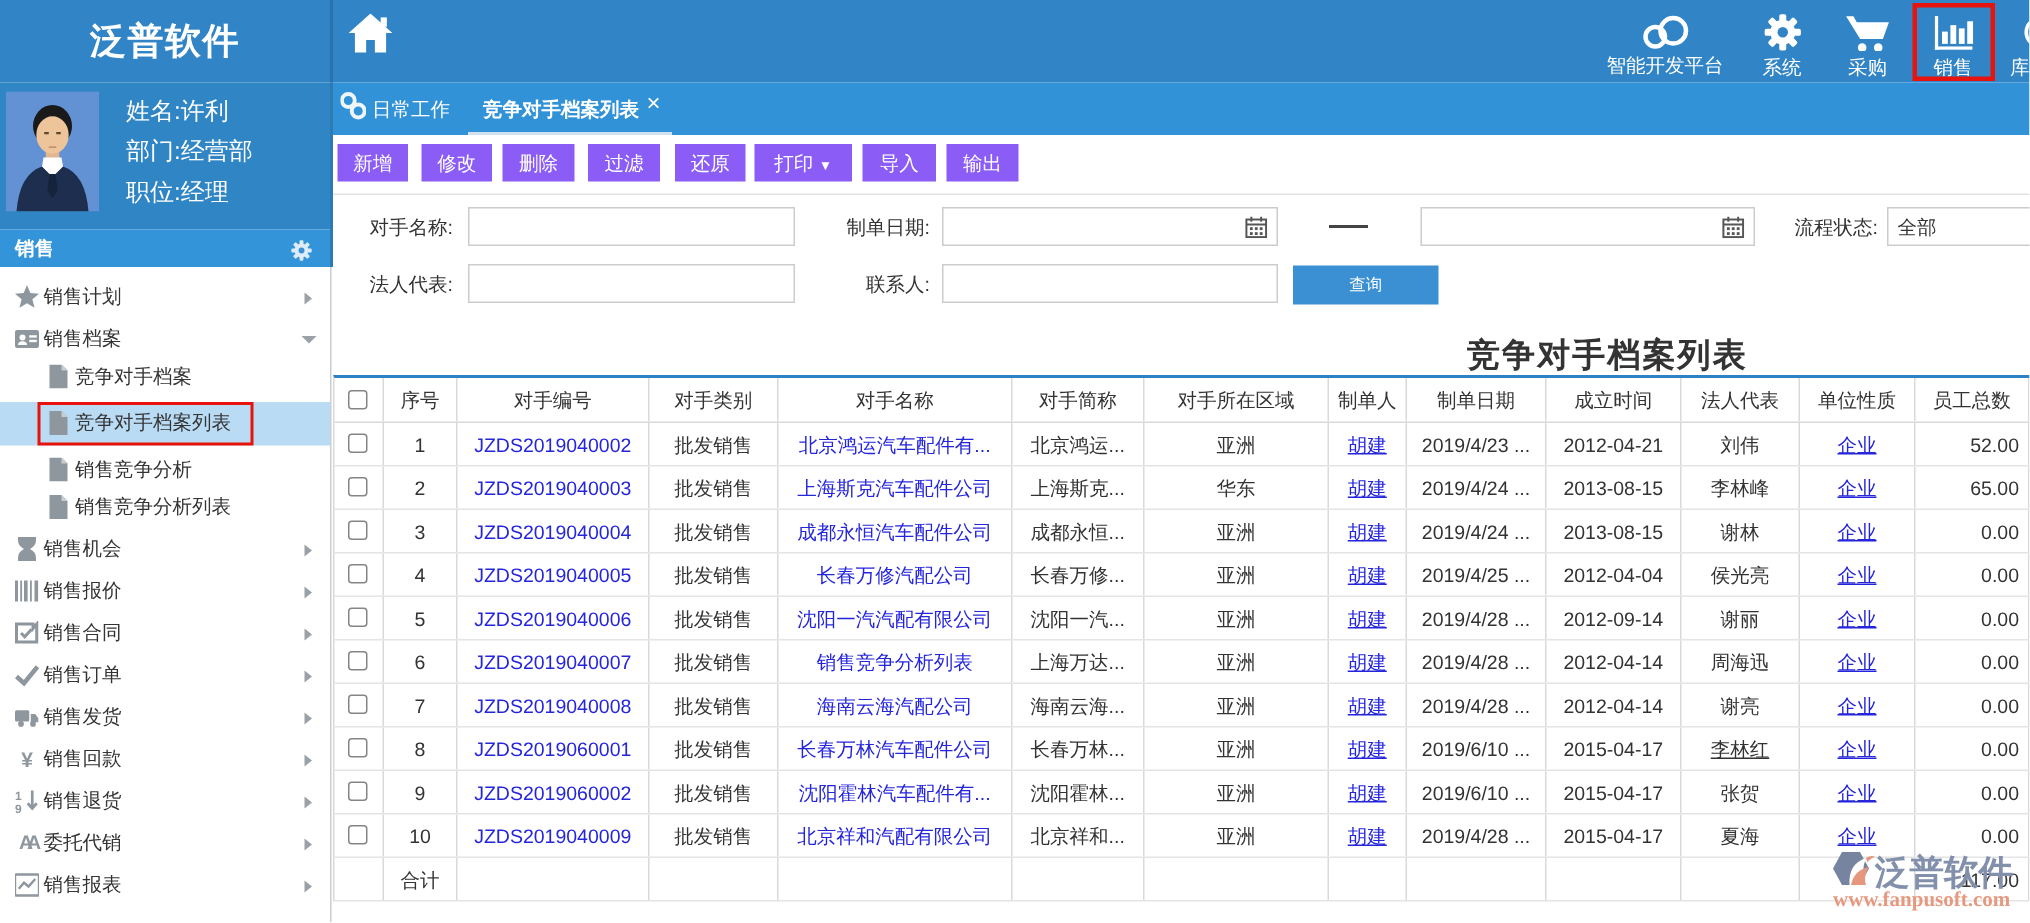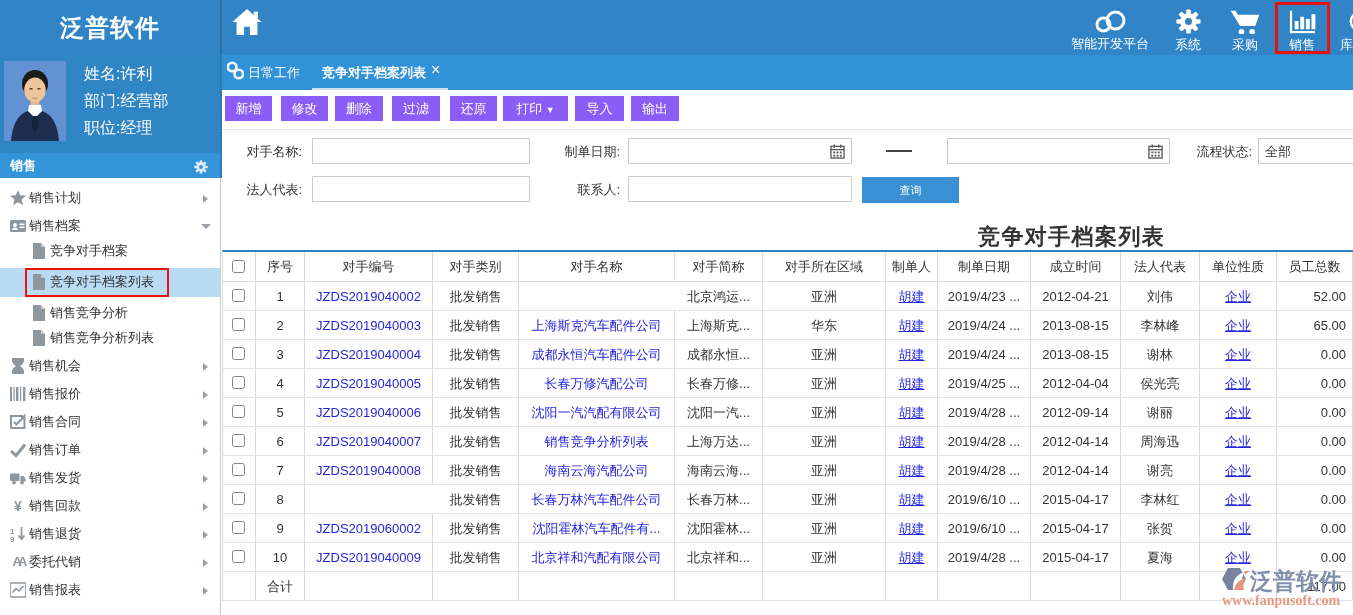"北京鸿运汽车配件有..." div.tcell { html: none -> <div><a>北京鸿运汽车配件有...</a></div> }
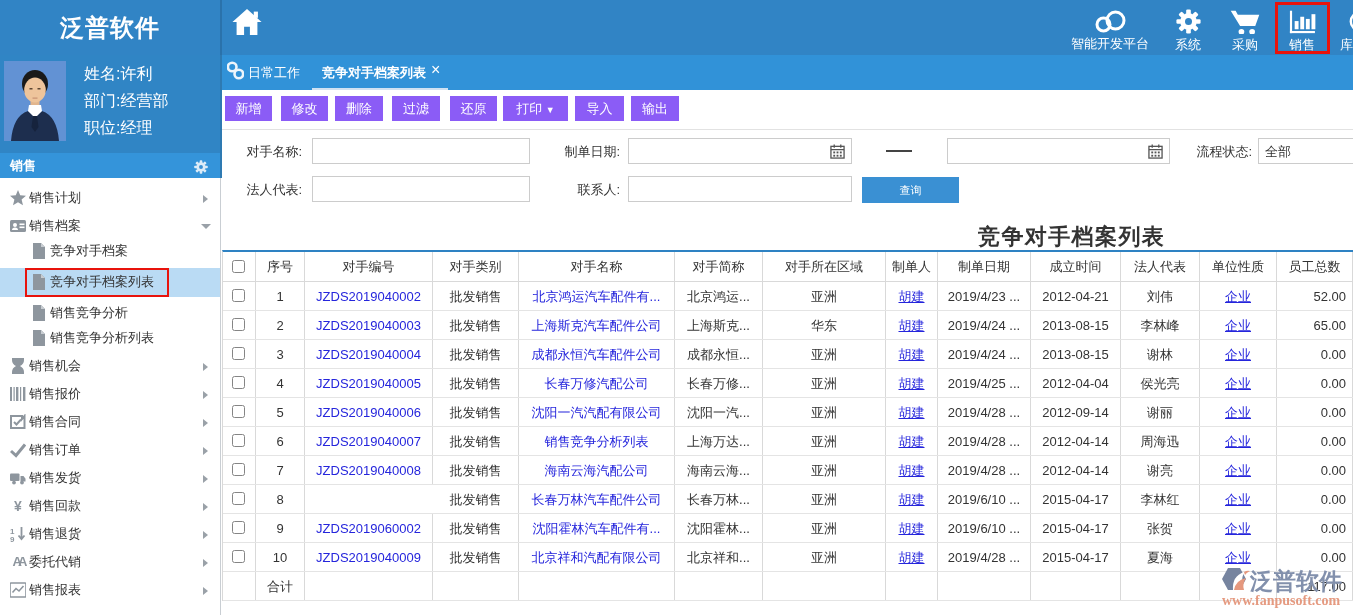"JZDS2019060001" div.tcell { html: none -> <div><a>JZDS2019060001</a></div> }
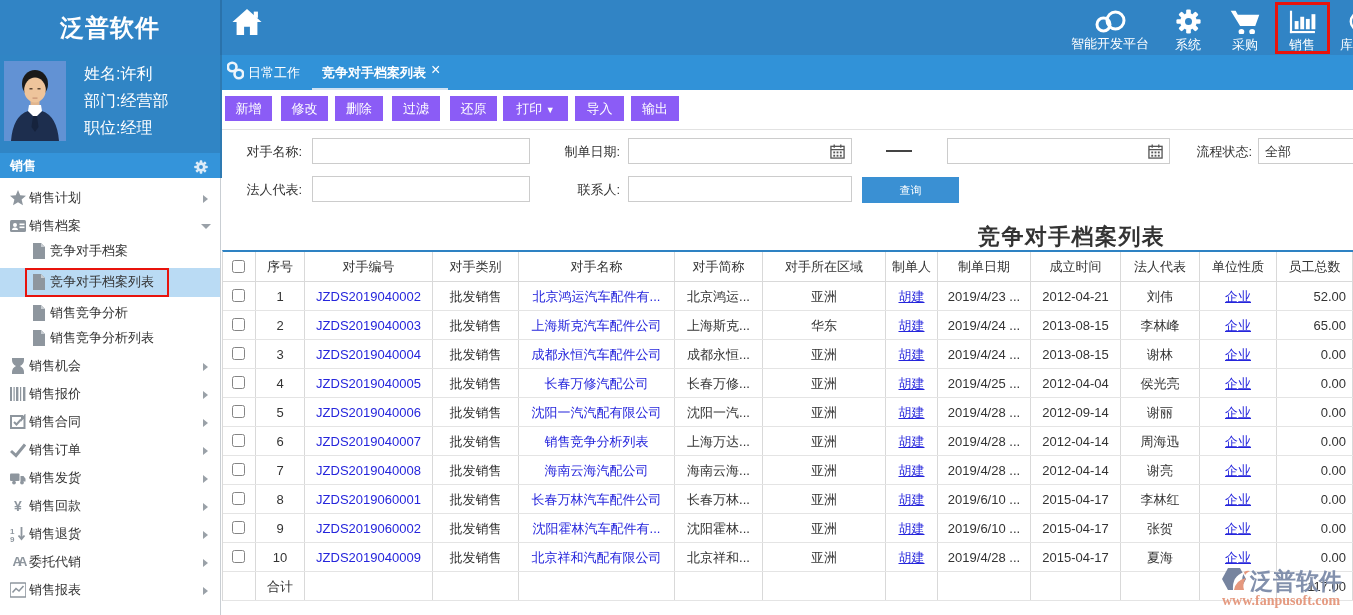"李林红" div.tcell { text-decoration: none -> underline }
